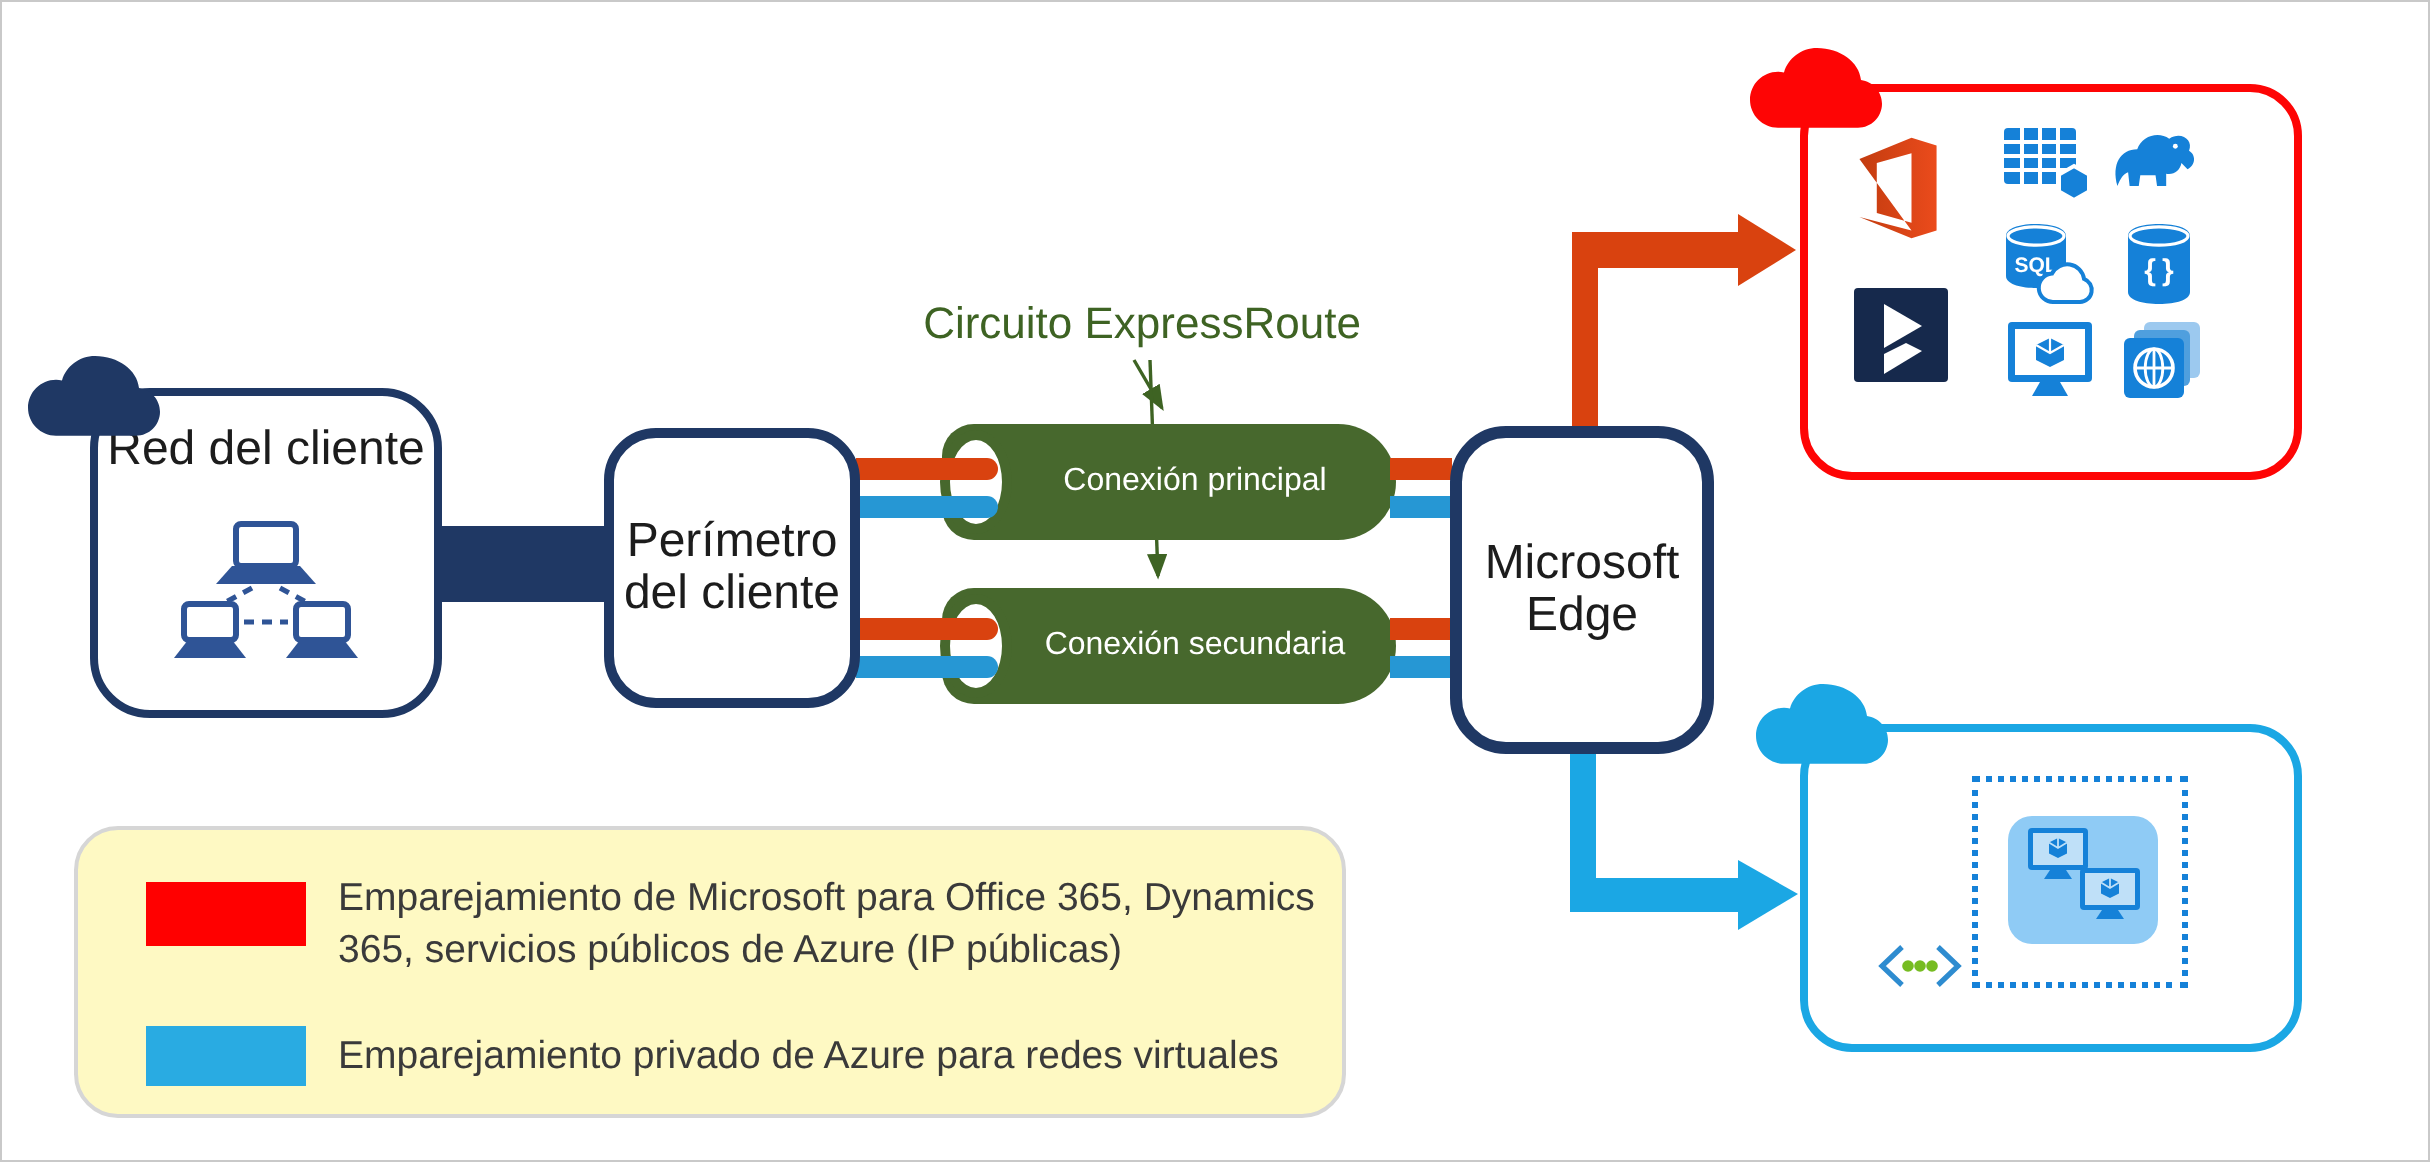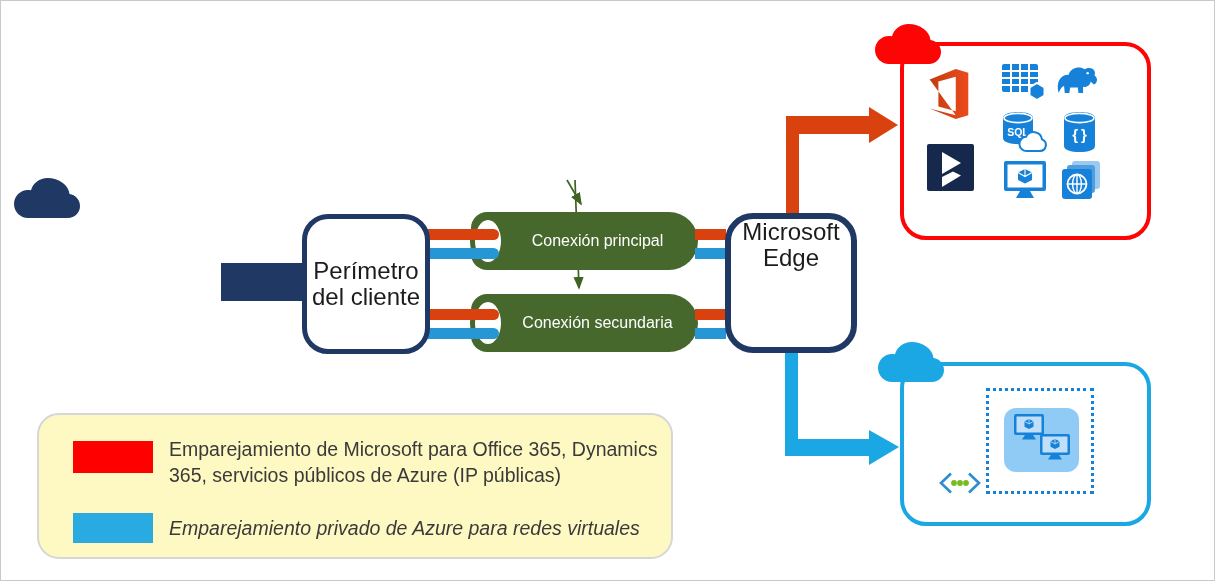"Circuito ExpressRoute" div.circuit-title { html: none -> <div>Circuito ExpressRoute</div> }
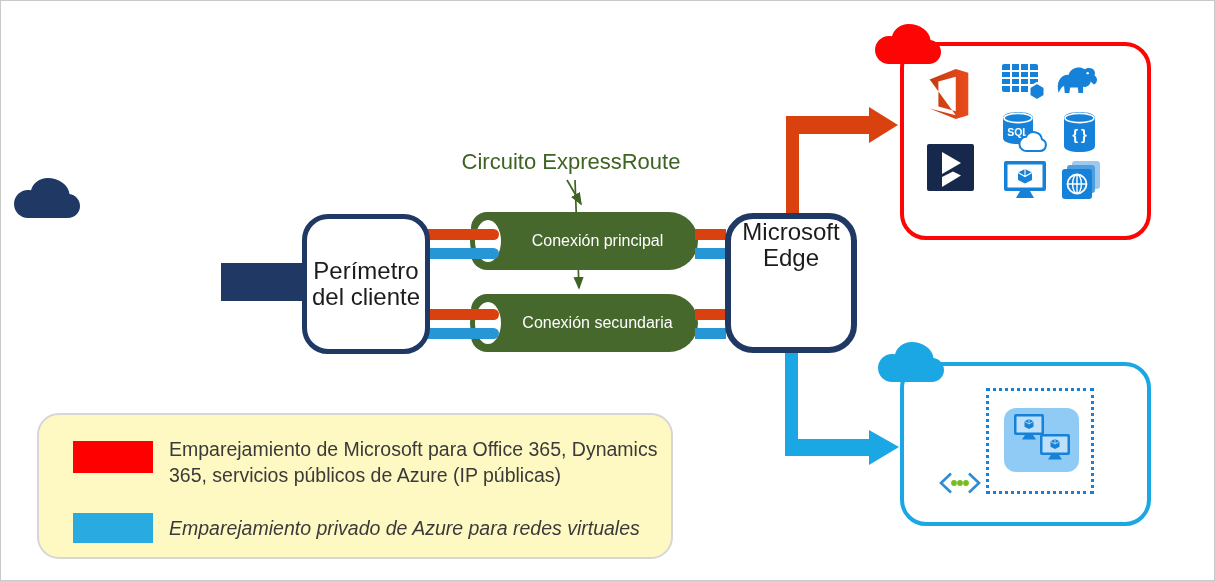"Red del cliente" div.node { html: none -> <div> <div>Red del cliente</div> <svg> <g> <rect></rect> </g> <polygon></polygon> <g> <rect></rect> <rect></rect> </g> <polygon></polygon> <polygon></polygon> <g> <path></path> <path></path> <path></path> </g> </svg> </div> }
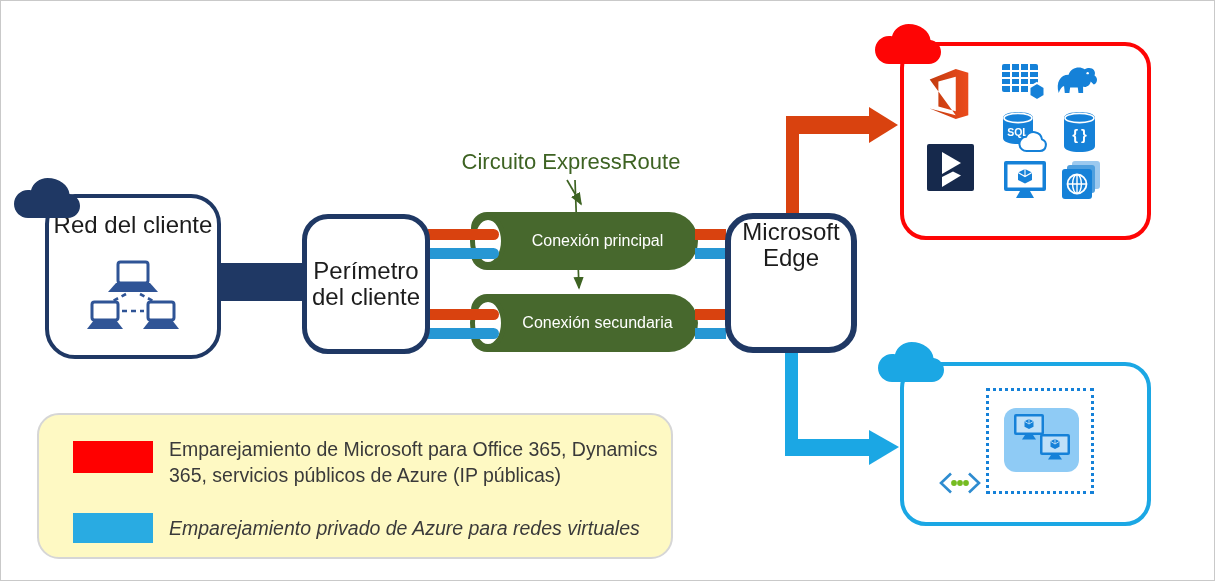"Microsoft Edge" .edge-box { align-items: none -> center; height: 140px -> 164px }
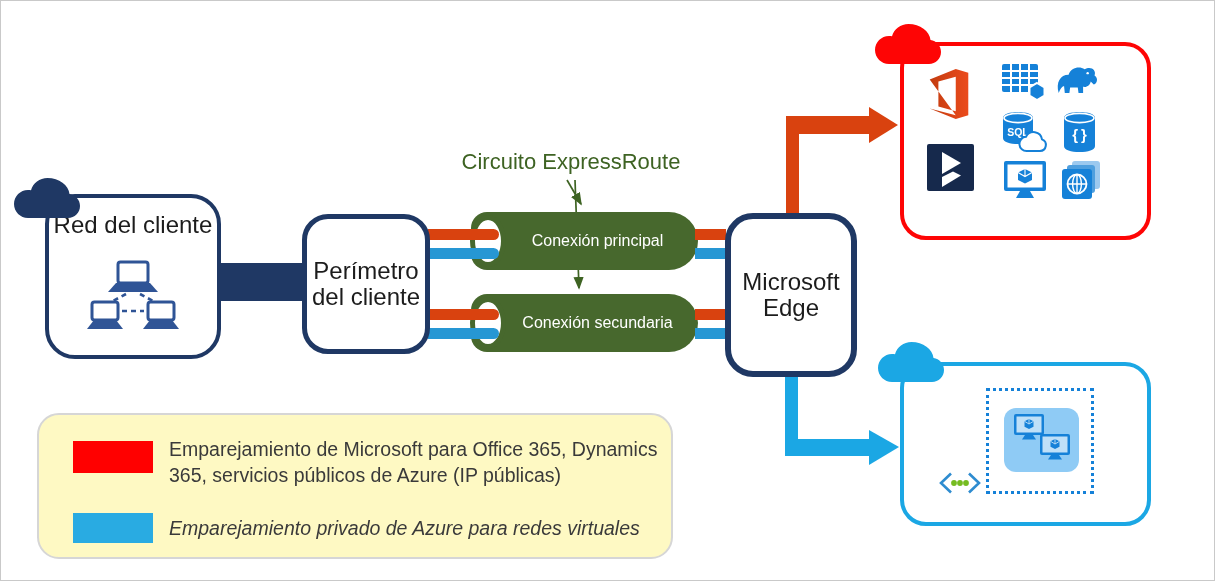"Emparejamiento privado de Azure para" .legend-text.t2 { font-style: italic -> none }
